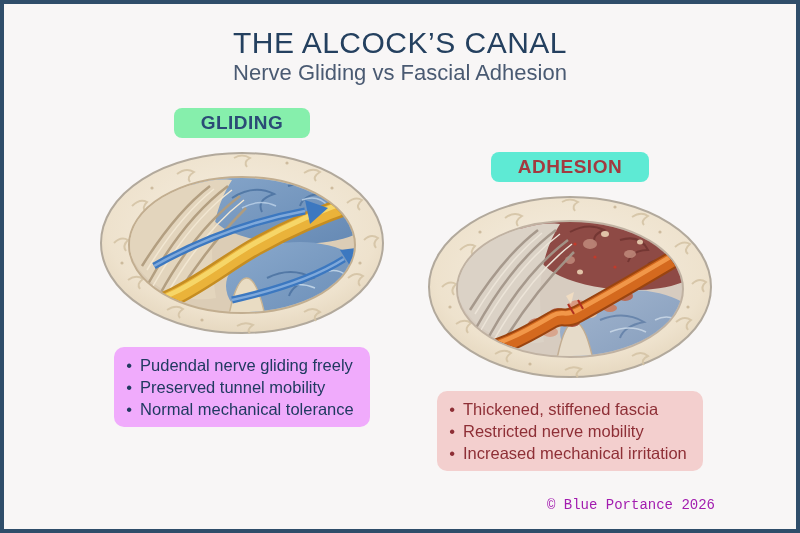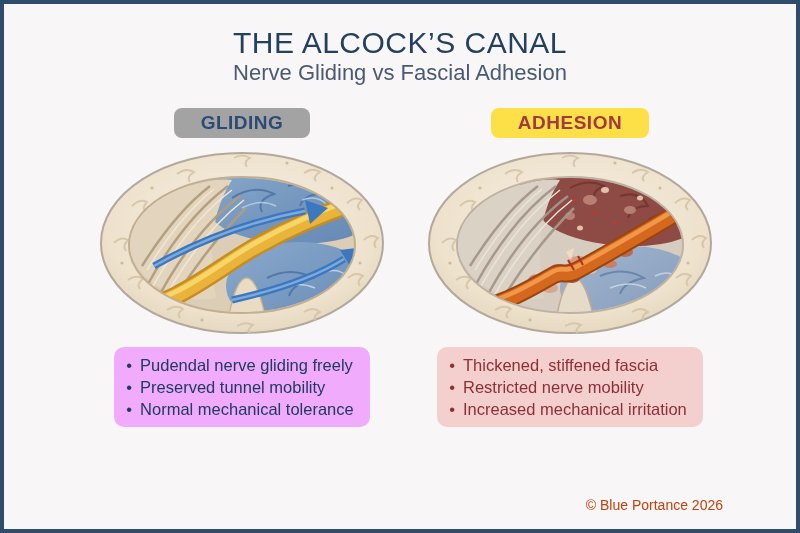"GLIDING" .badge-blue { background: #a3a3a3 -> #86efac }
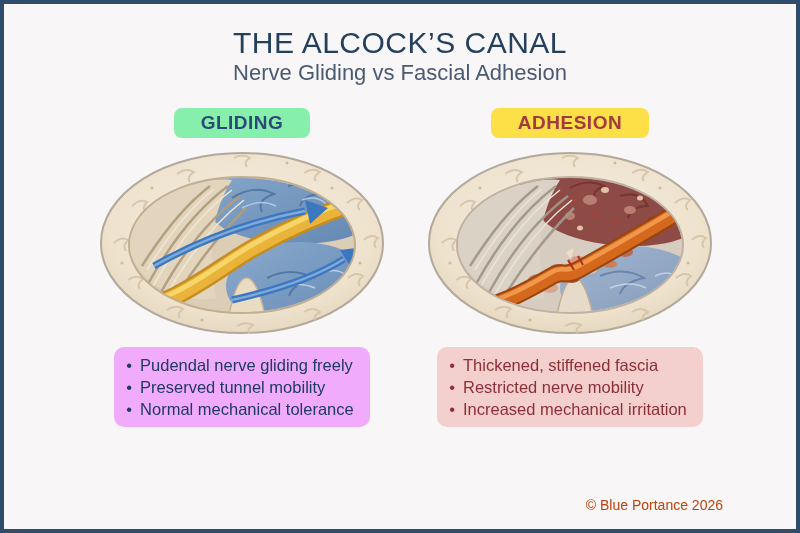"ADHESION" .badge-pink { background: #fde047 -> #5eead4; margin-top: none -> 44px }
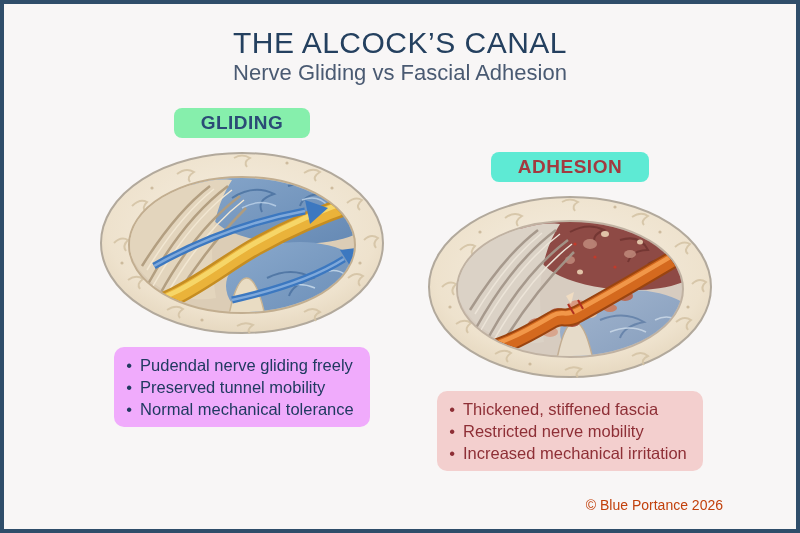"© Blue Portance 2026" .copyright { color: #c2410c -> #a21caf; font-family: none -> Liberation Mono, monospace; right: 73px -> 81px }
